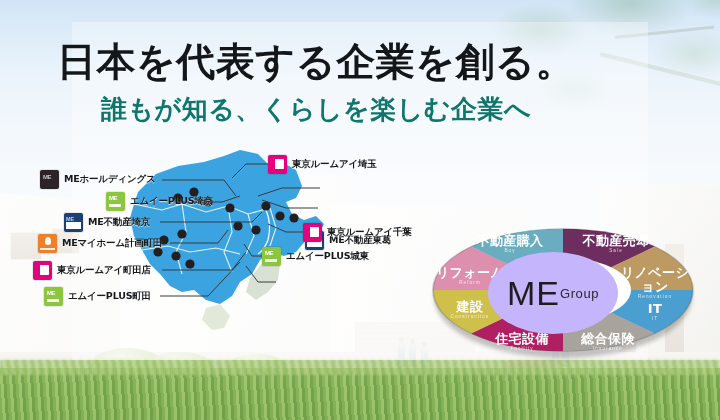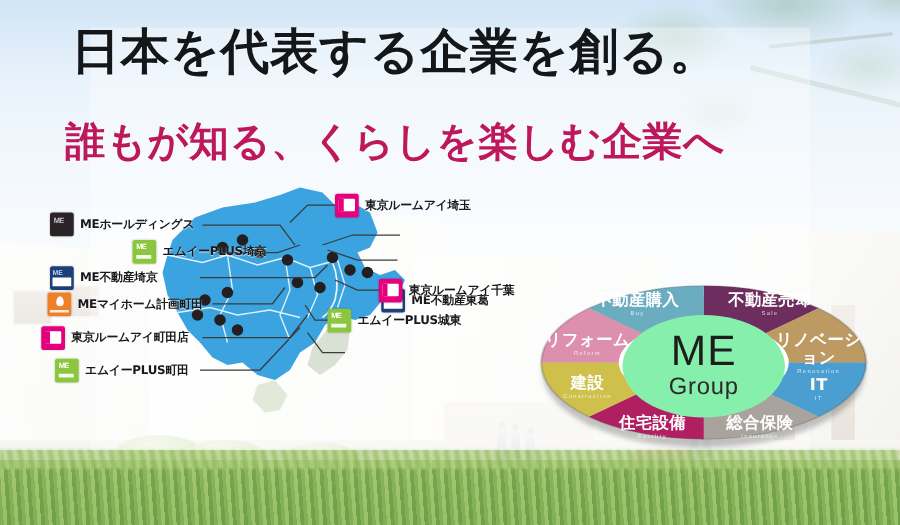"日本を代表する企業を創る。" .headline { top: 20px -> 40px }
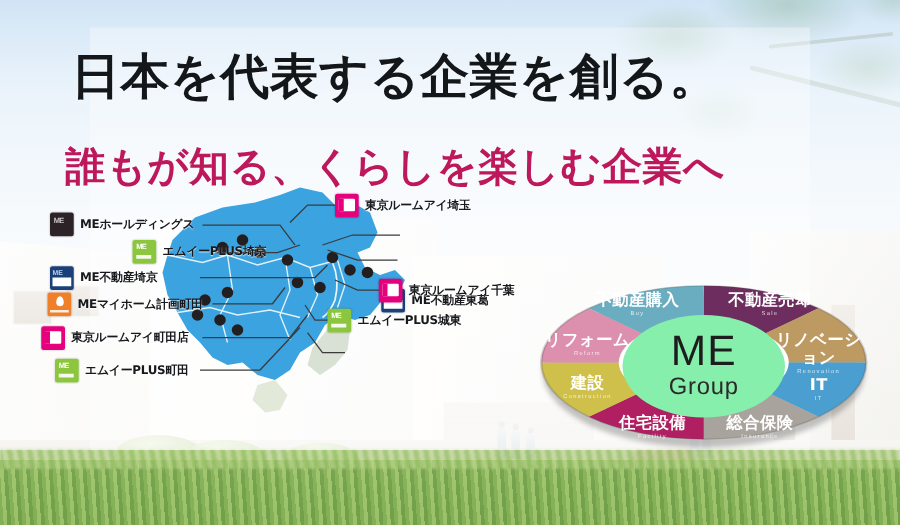"誰もが知る、くらしを楽しむ企業へ" .h2 { color: #be185d -> #0f766e; font-size: 32px -> 26px; margin-top: 28px -> 8px }
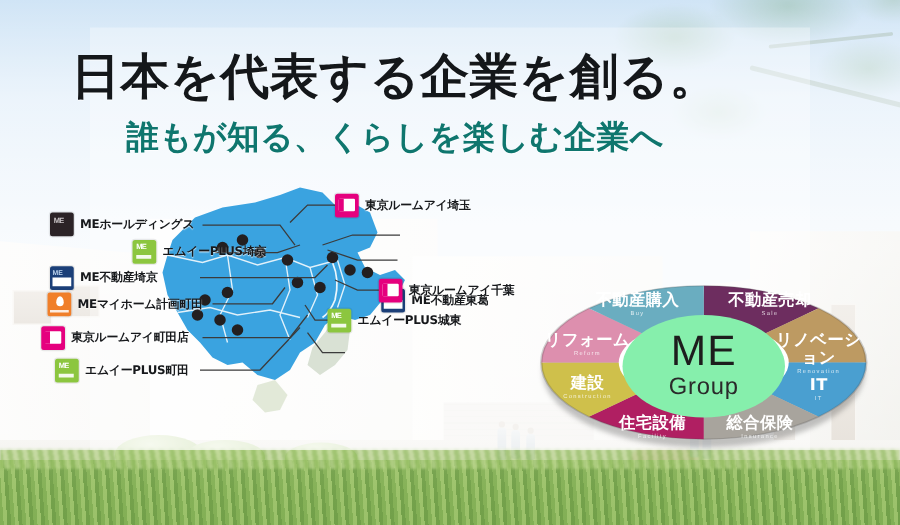"ME不動産埼京" div.lab { left: 40px -> 64px }
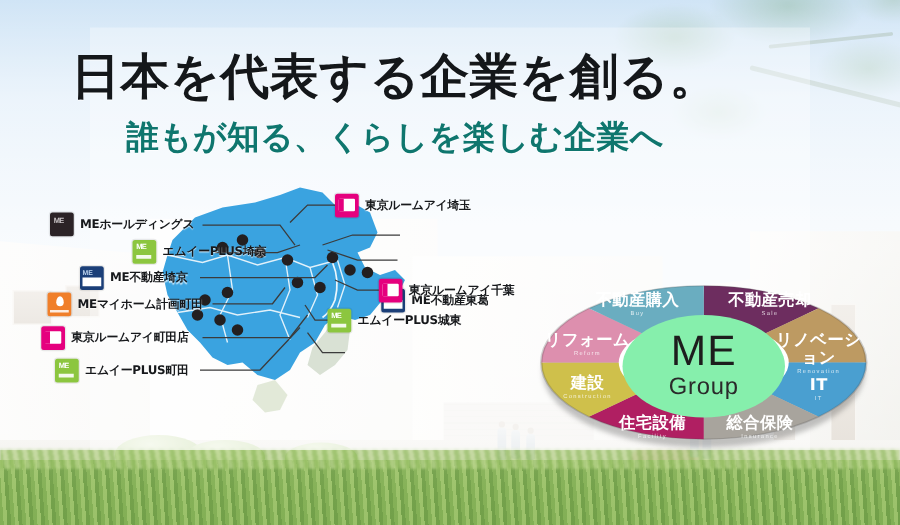"ME" .center { background: #86efac -> #c4b5fd; flex-direction: column -> row; left: 70px -> 60px }
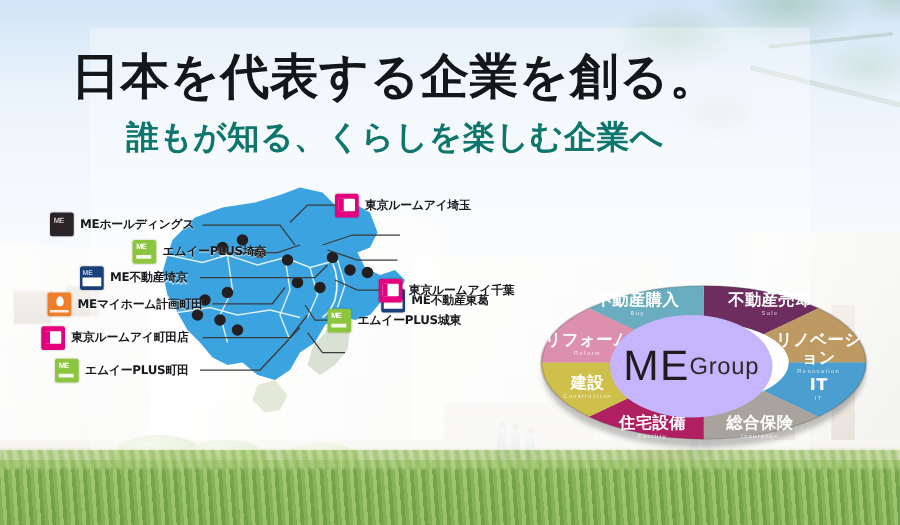"Group" .center .grp { font-size: 19px -> 13px }
